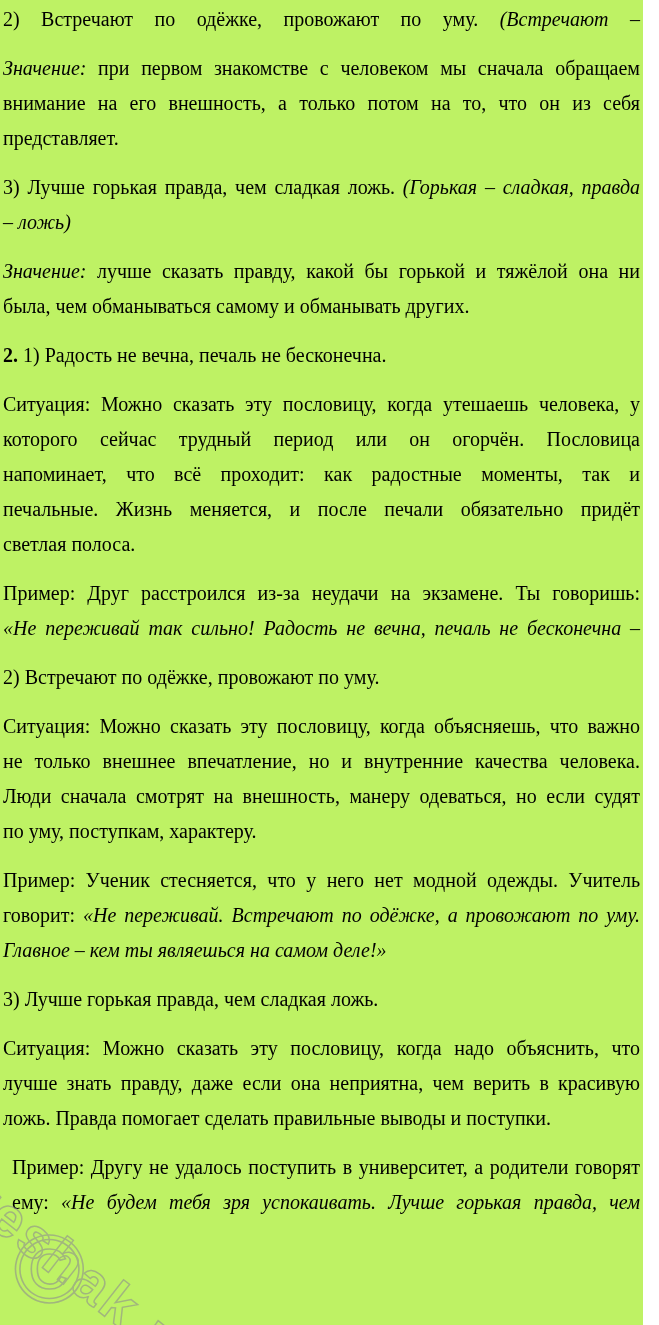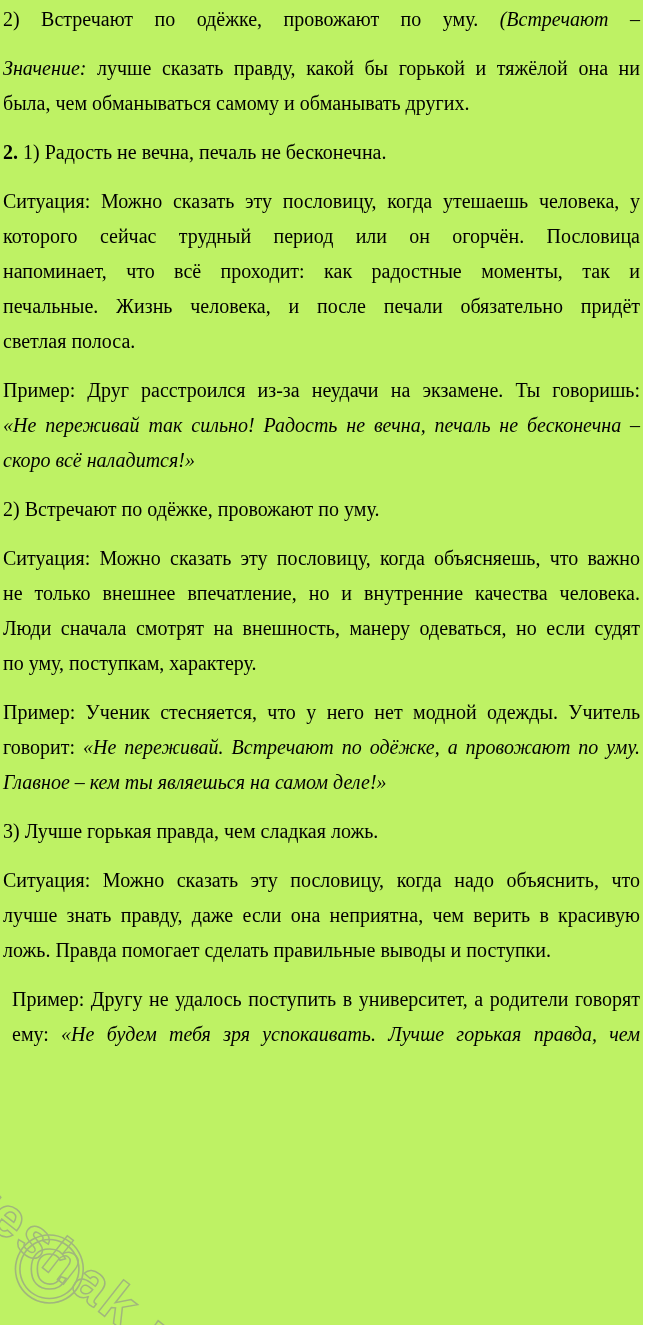"Значение: при первом знакомстве с" div.para { html: none -> <div> <div><span>Значение: </span><span>при первом знакомстве с человеком мы сначала обращаем</span></div> <div><span>внимание на его внешность, а только потом на то, что он из себя</span></div> <div><span>представляет.</span></div> </div> }
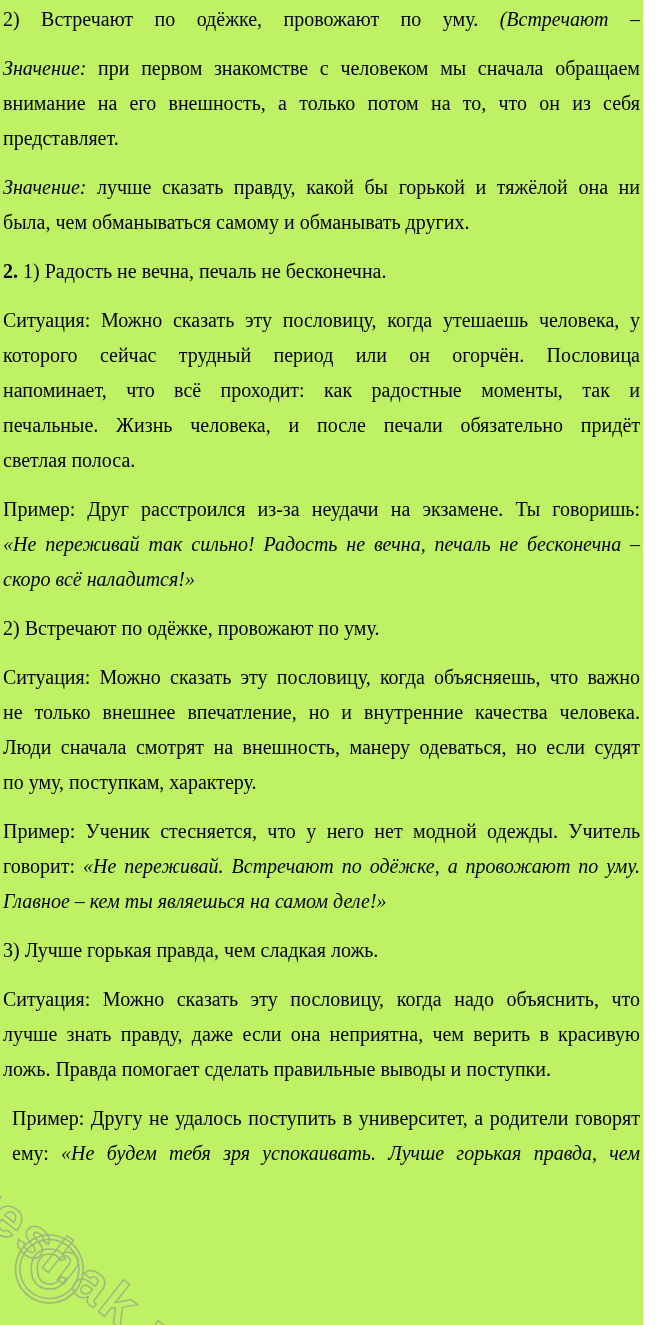"3) Лучше горькая правда, чем сладкая ложь. (Горькая" div.para { html: none -> <div> <div><span>3) Лучше горькая правда, чем сладкая ложь. </span><span>(Горькая – сладкая, правда</span></div> <div><span>– ложь)</span></div> </div> }
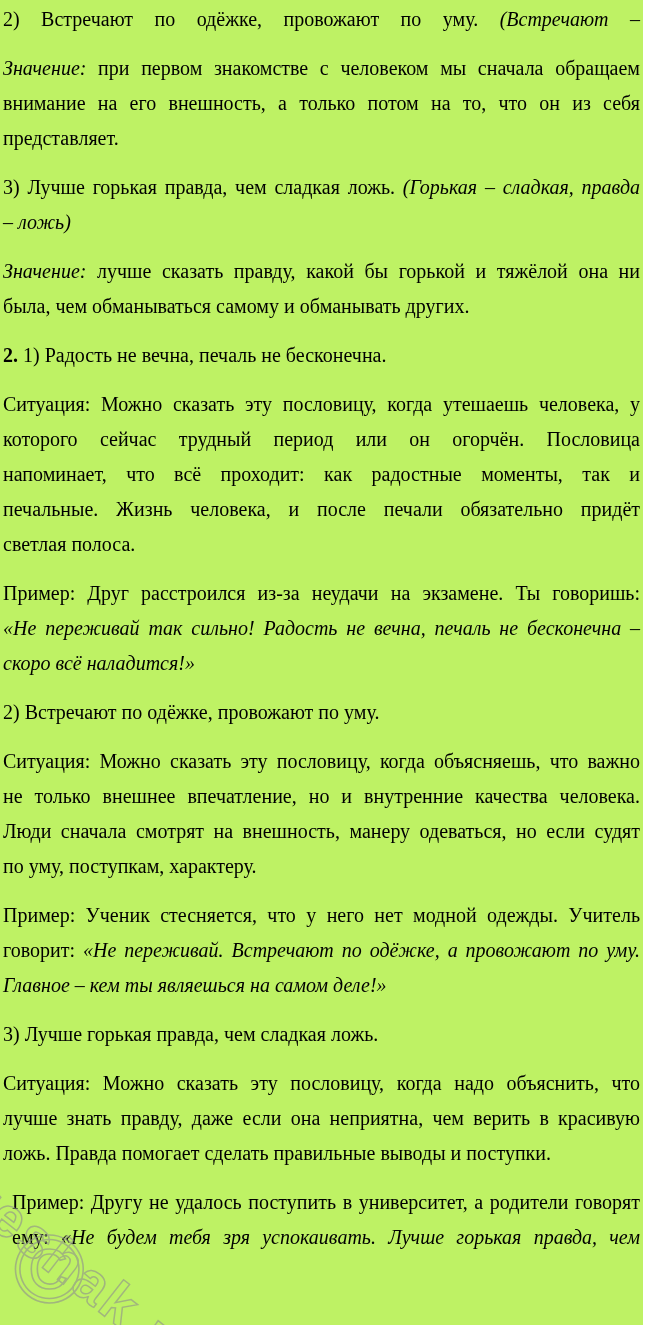"печальные. Жизнь человека, и после" span.seg-n { text: человека -> меняется }
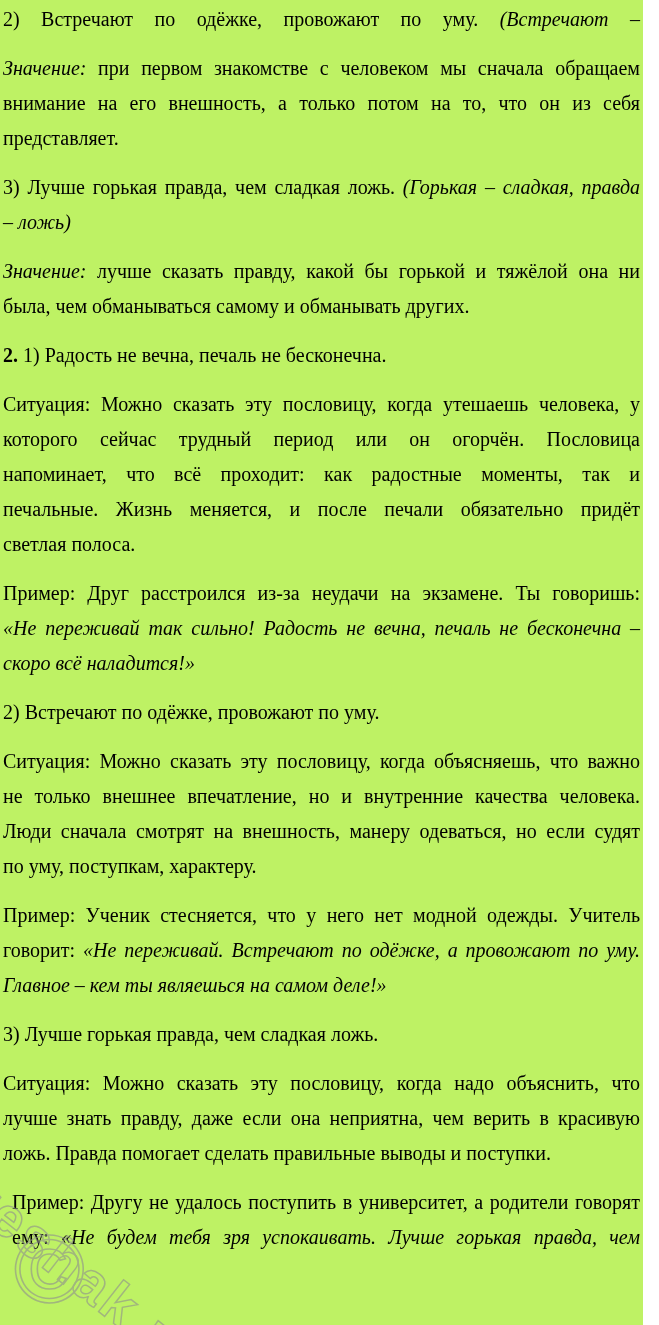"скоро всё наладится!»" div.line { html: <div><span>скоро всё наладится!»</span></div> -> none }
